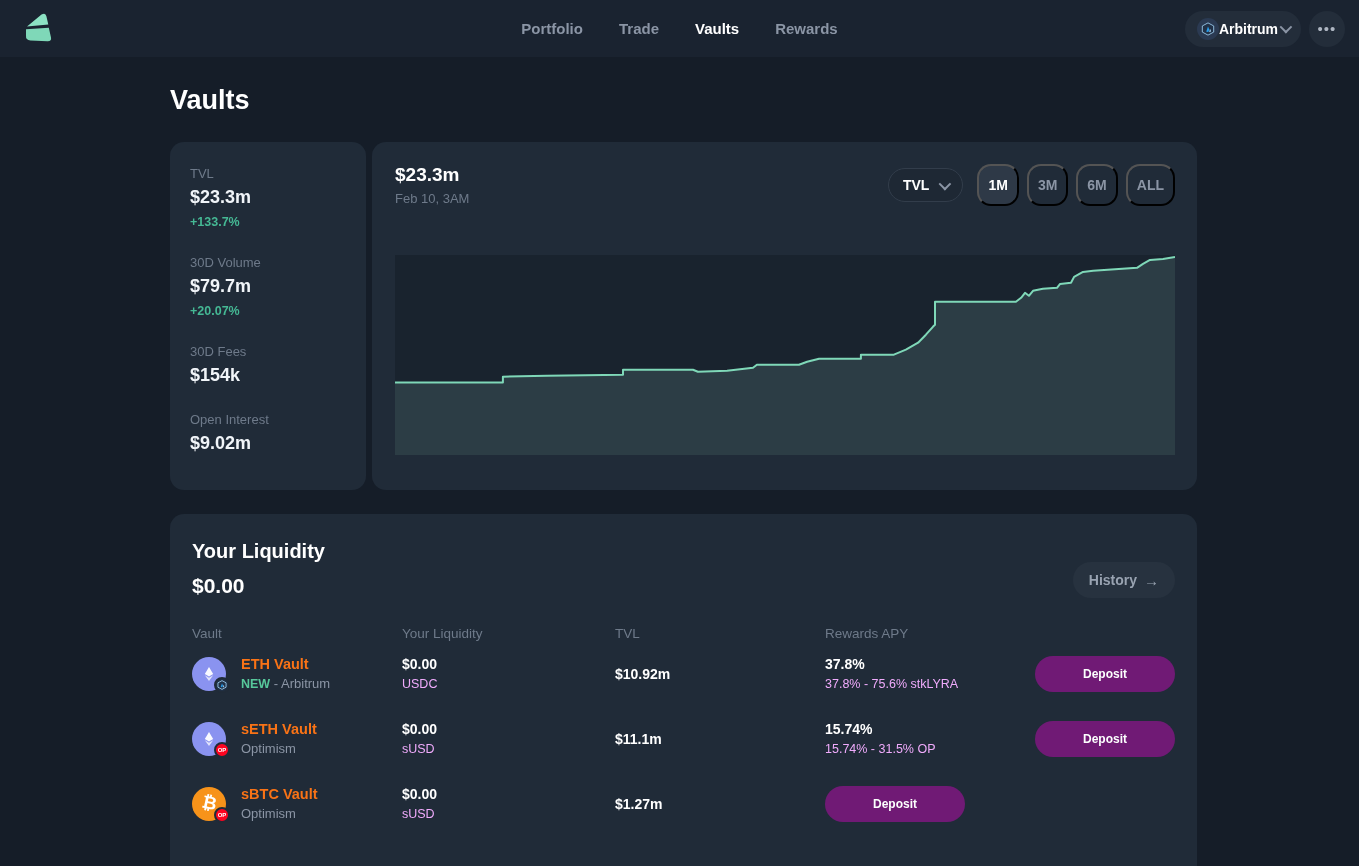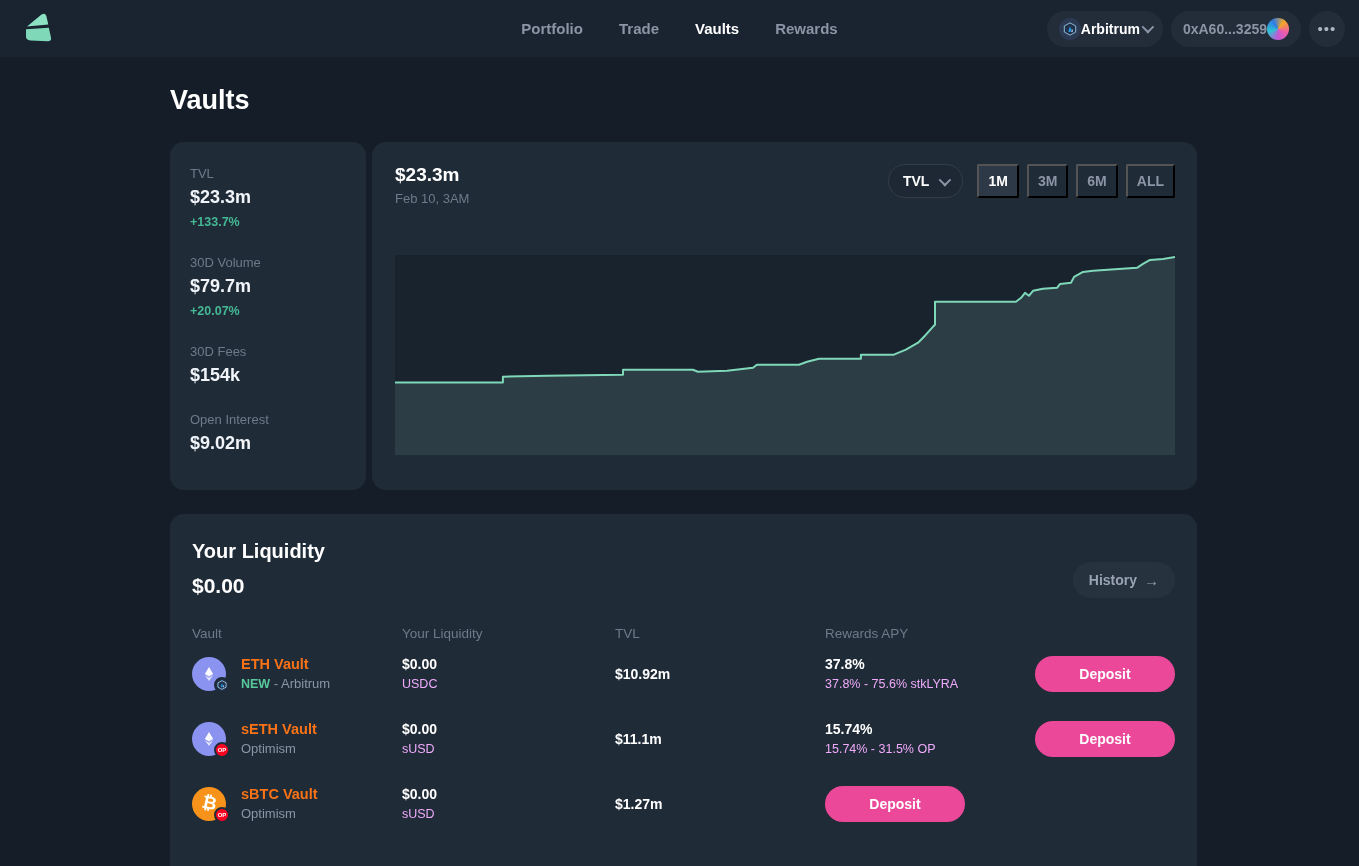"0xA60...3259" div.pill { html: <div> <span>0xA60...3259</span> <span></span> </div> -> none }
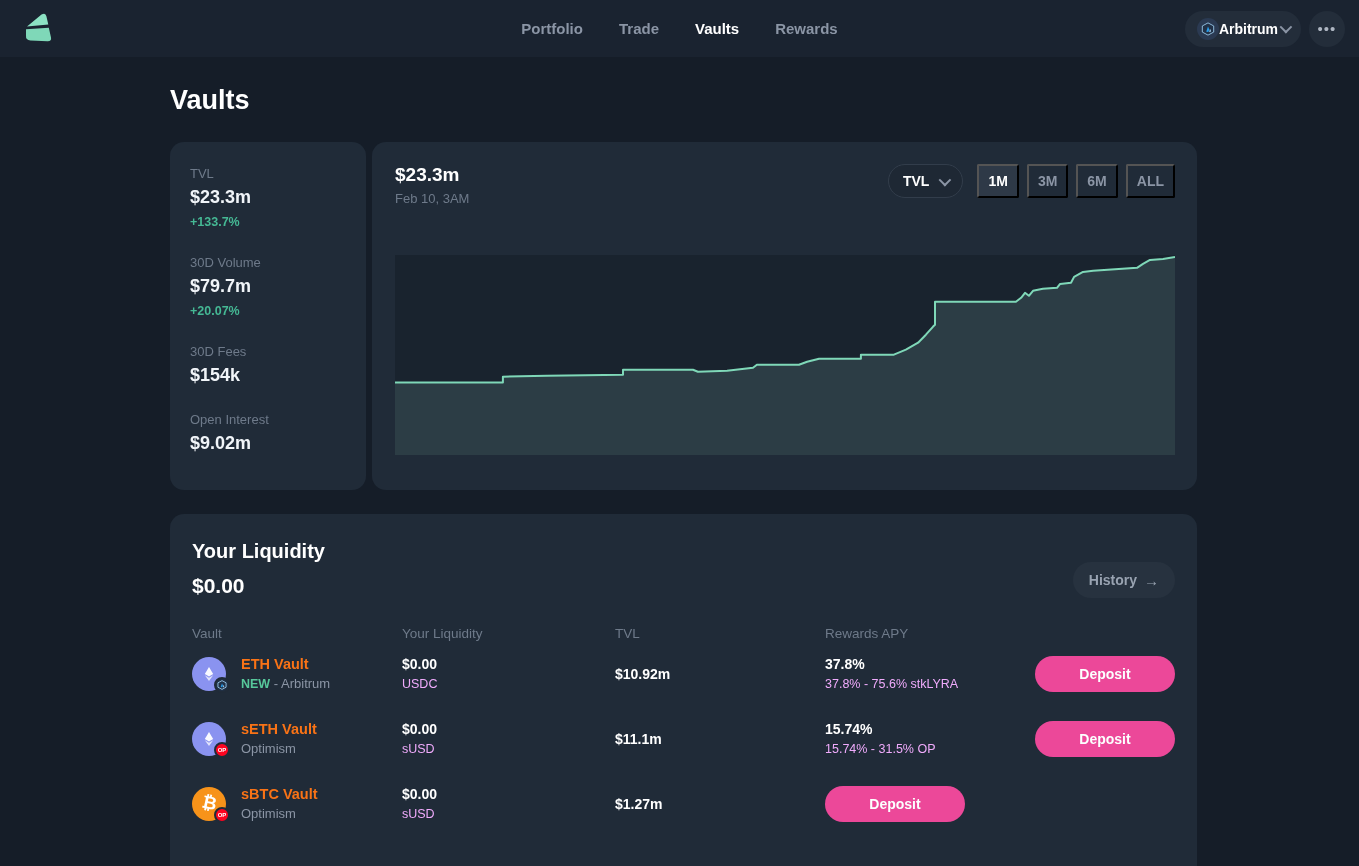"1M" .range-btn { border-radius: 2px -> 14px; height: 34px -> 42px }
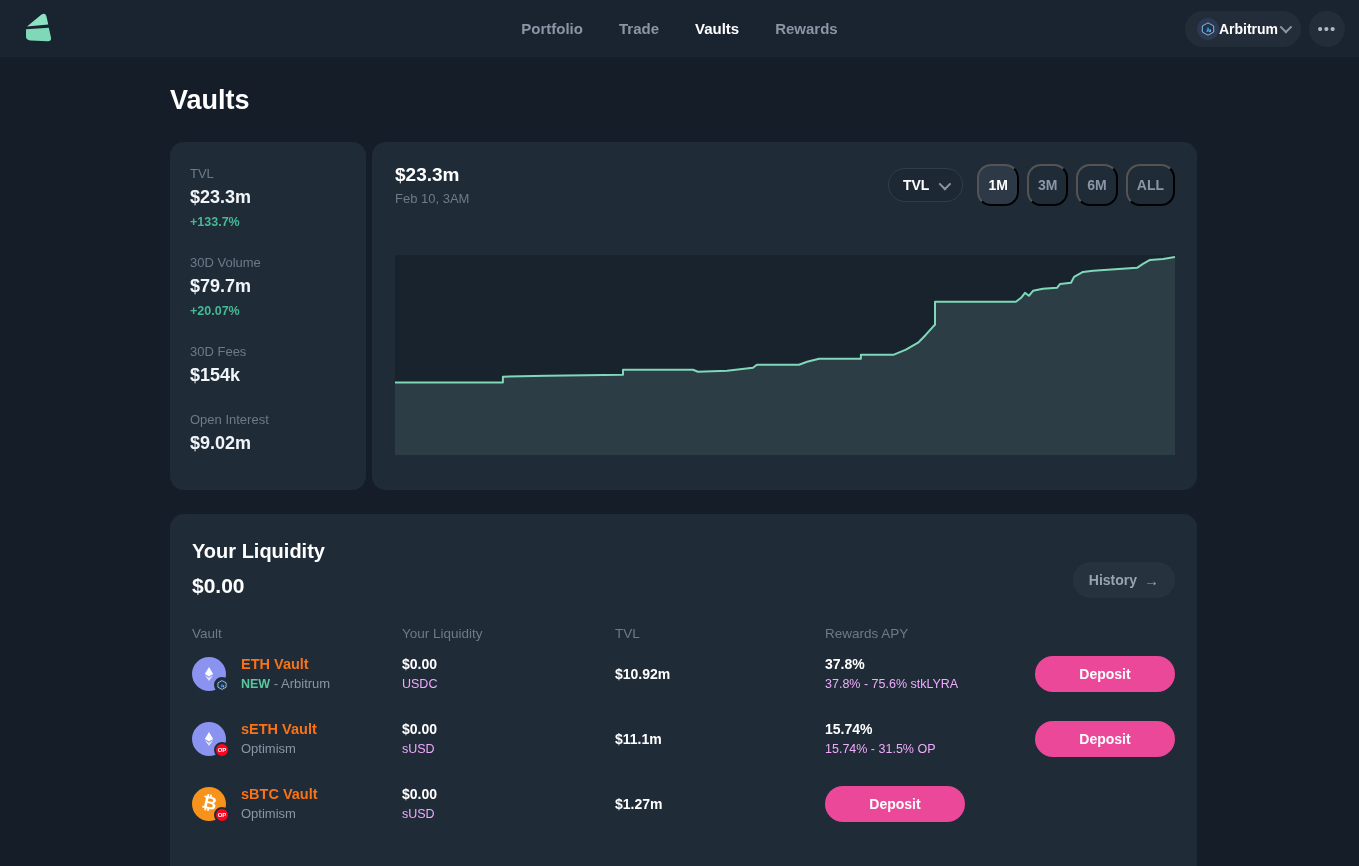"Deposit" .deposit-btn { background: #ec4899 -> #701a75; font-size: 14px -> 12px }
